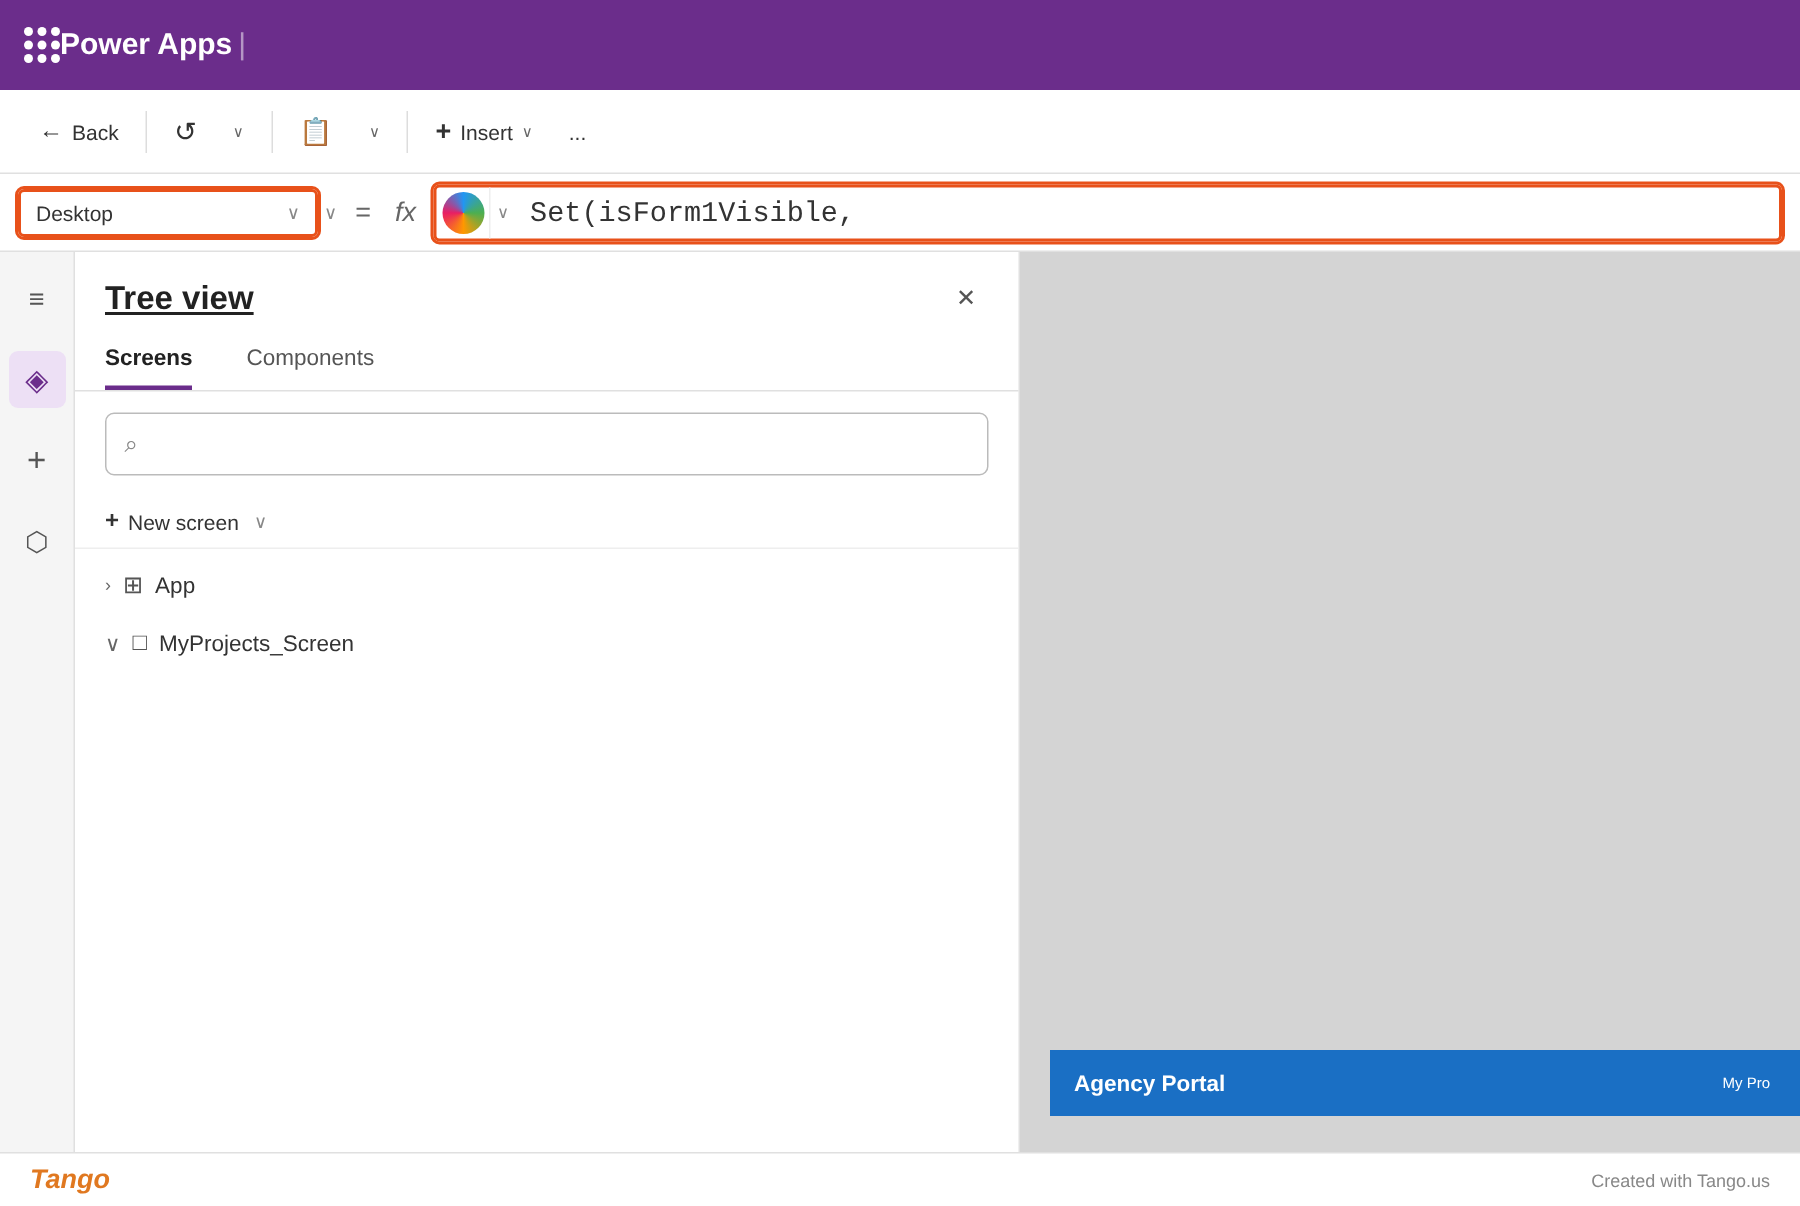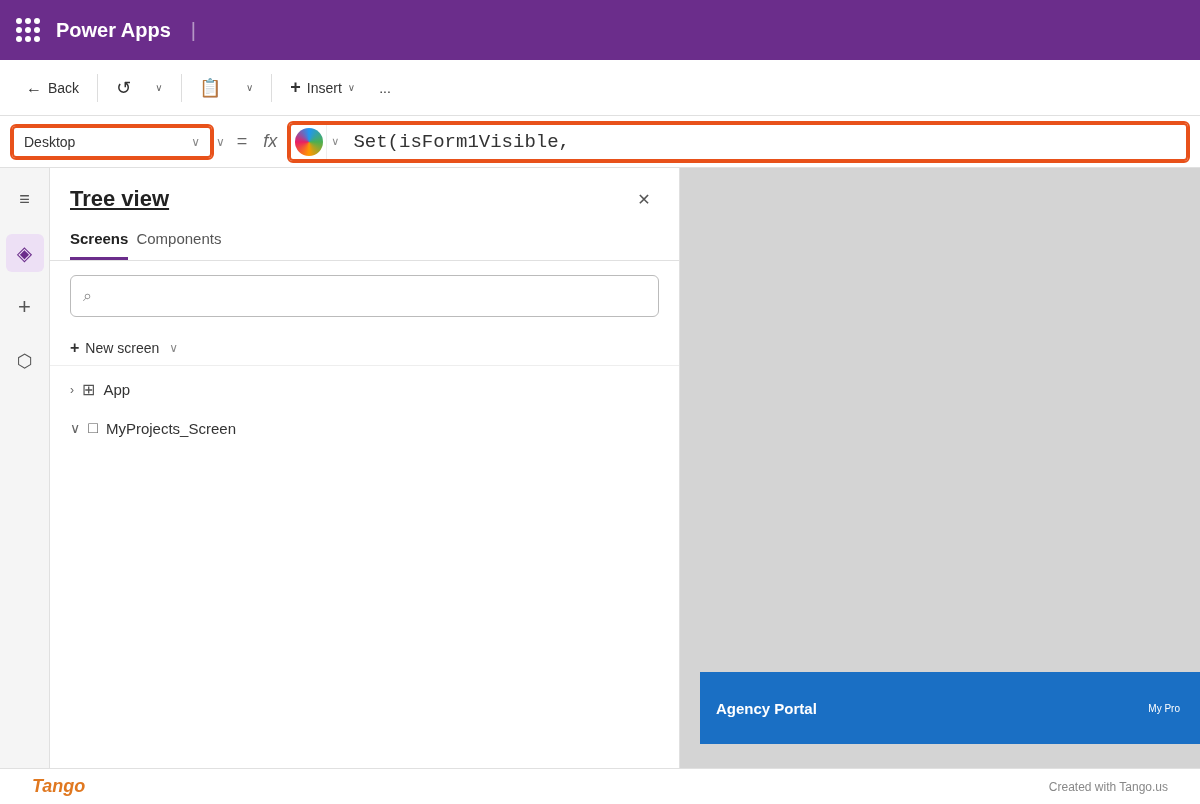"Power Apps" .header { gap: 16px -> none }
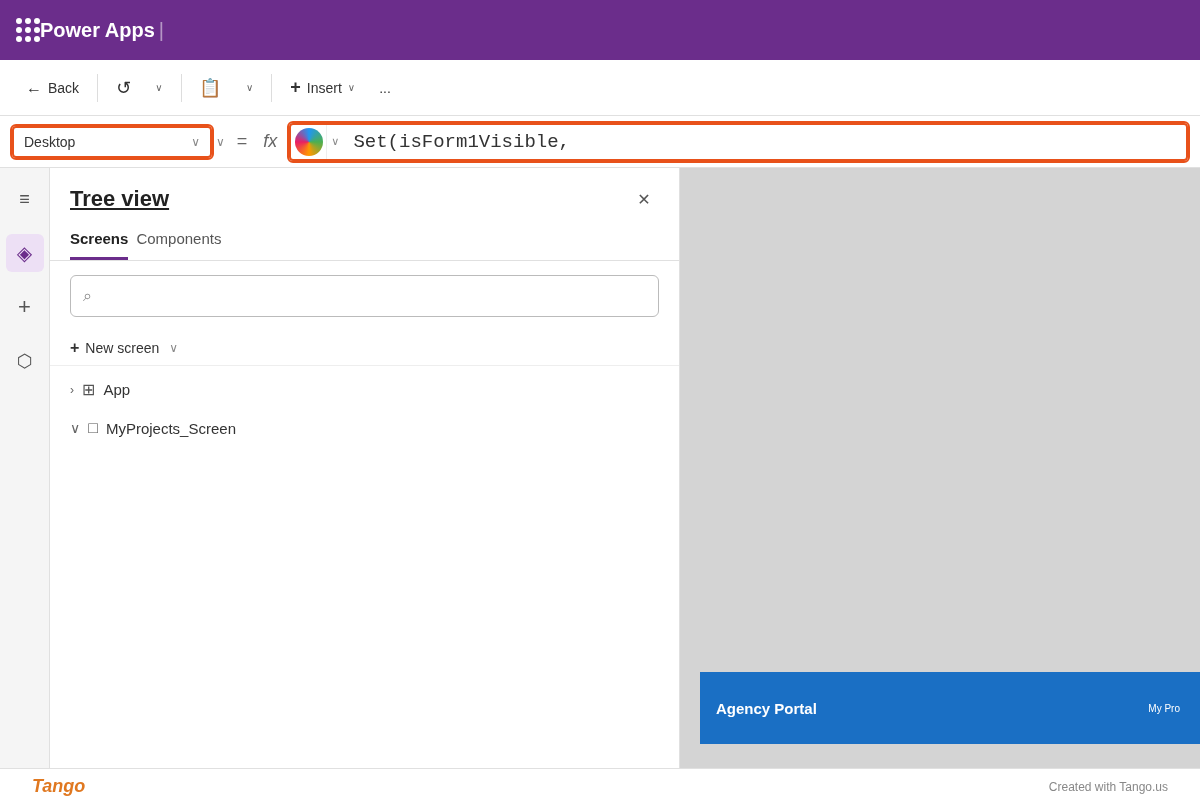"Screens" .tabs { gap: 8px -> 36px }
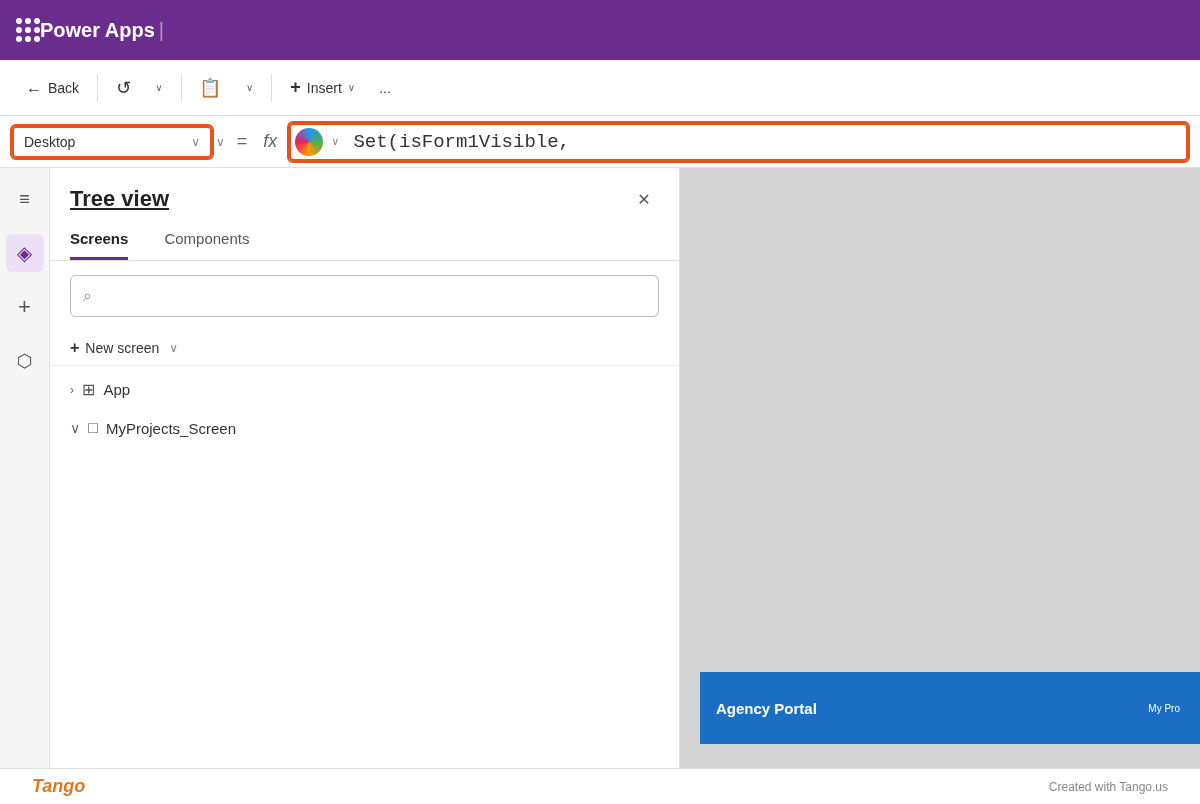"Agency Portal" .canvas-preview { height: 72px -> 44px }
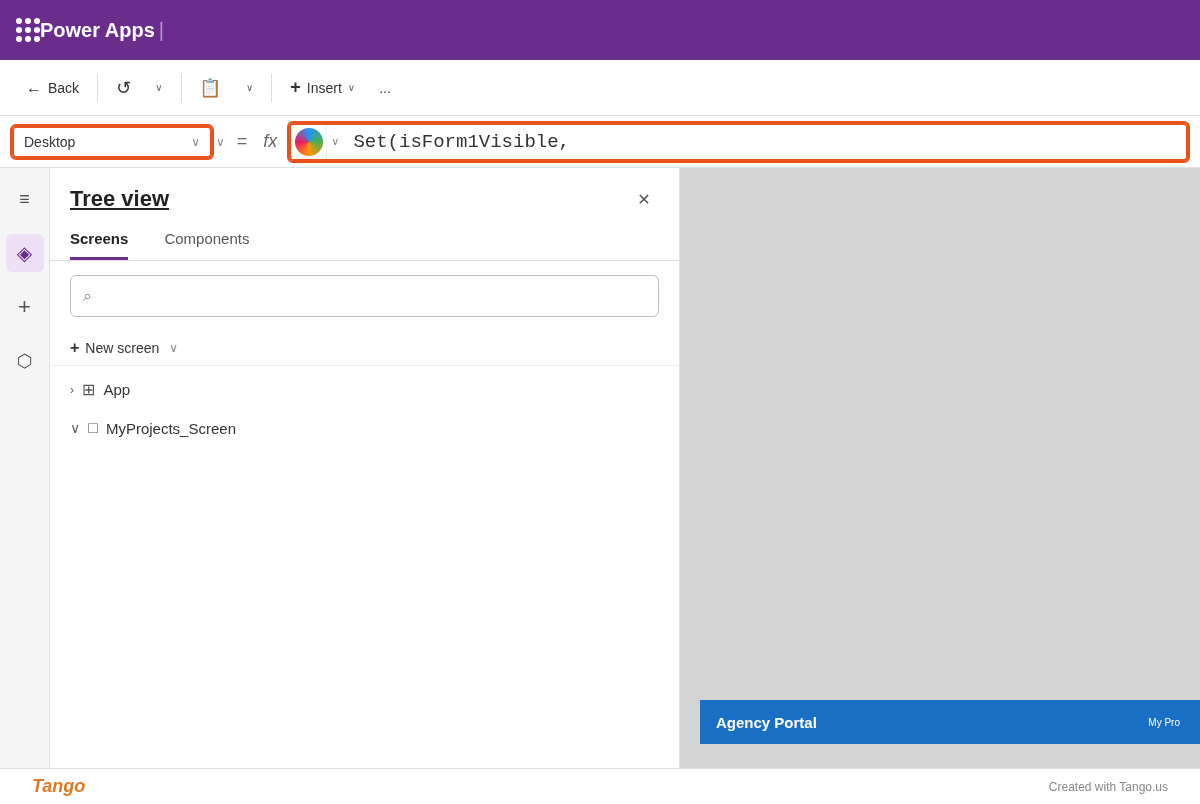"Tango" .footer { padding: 0 32px -> 0 20px }
